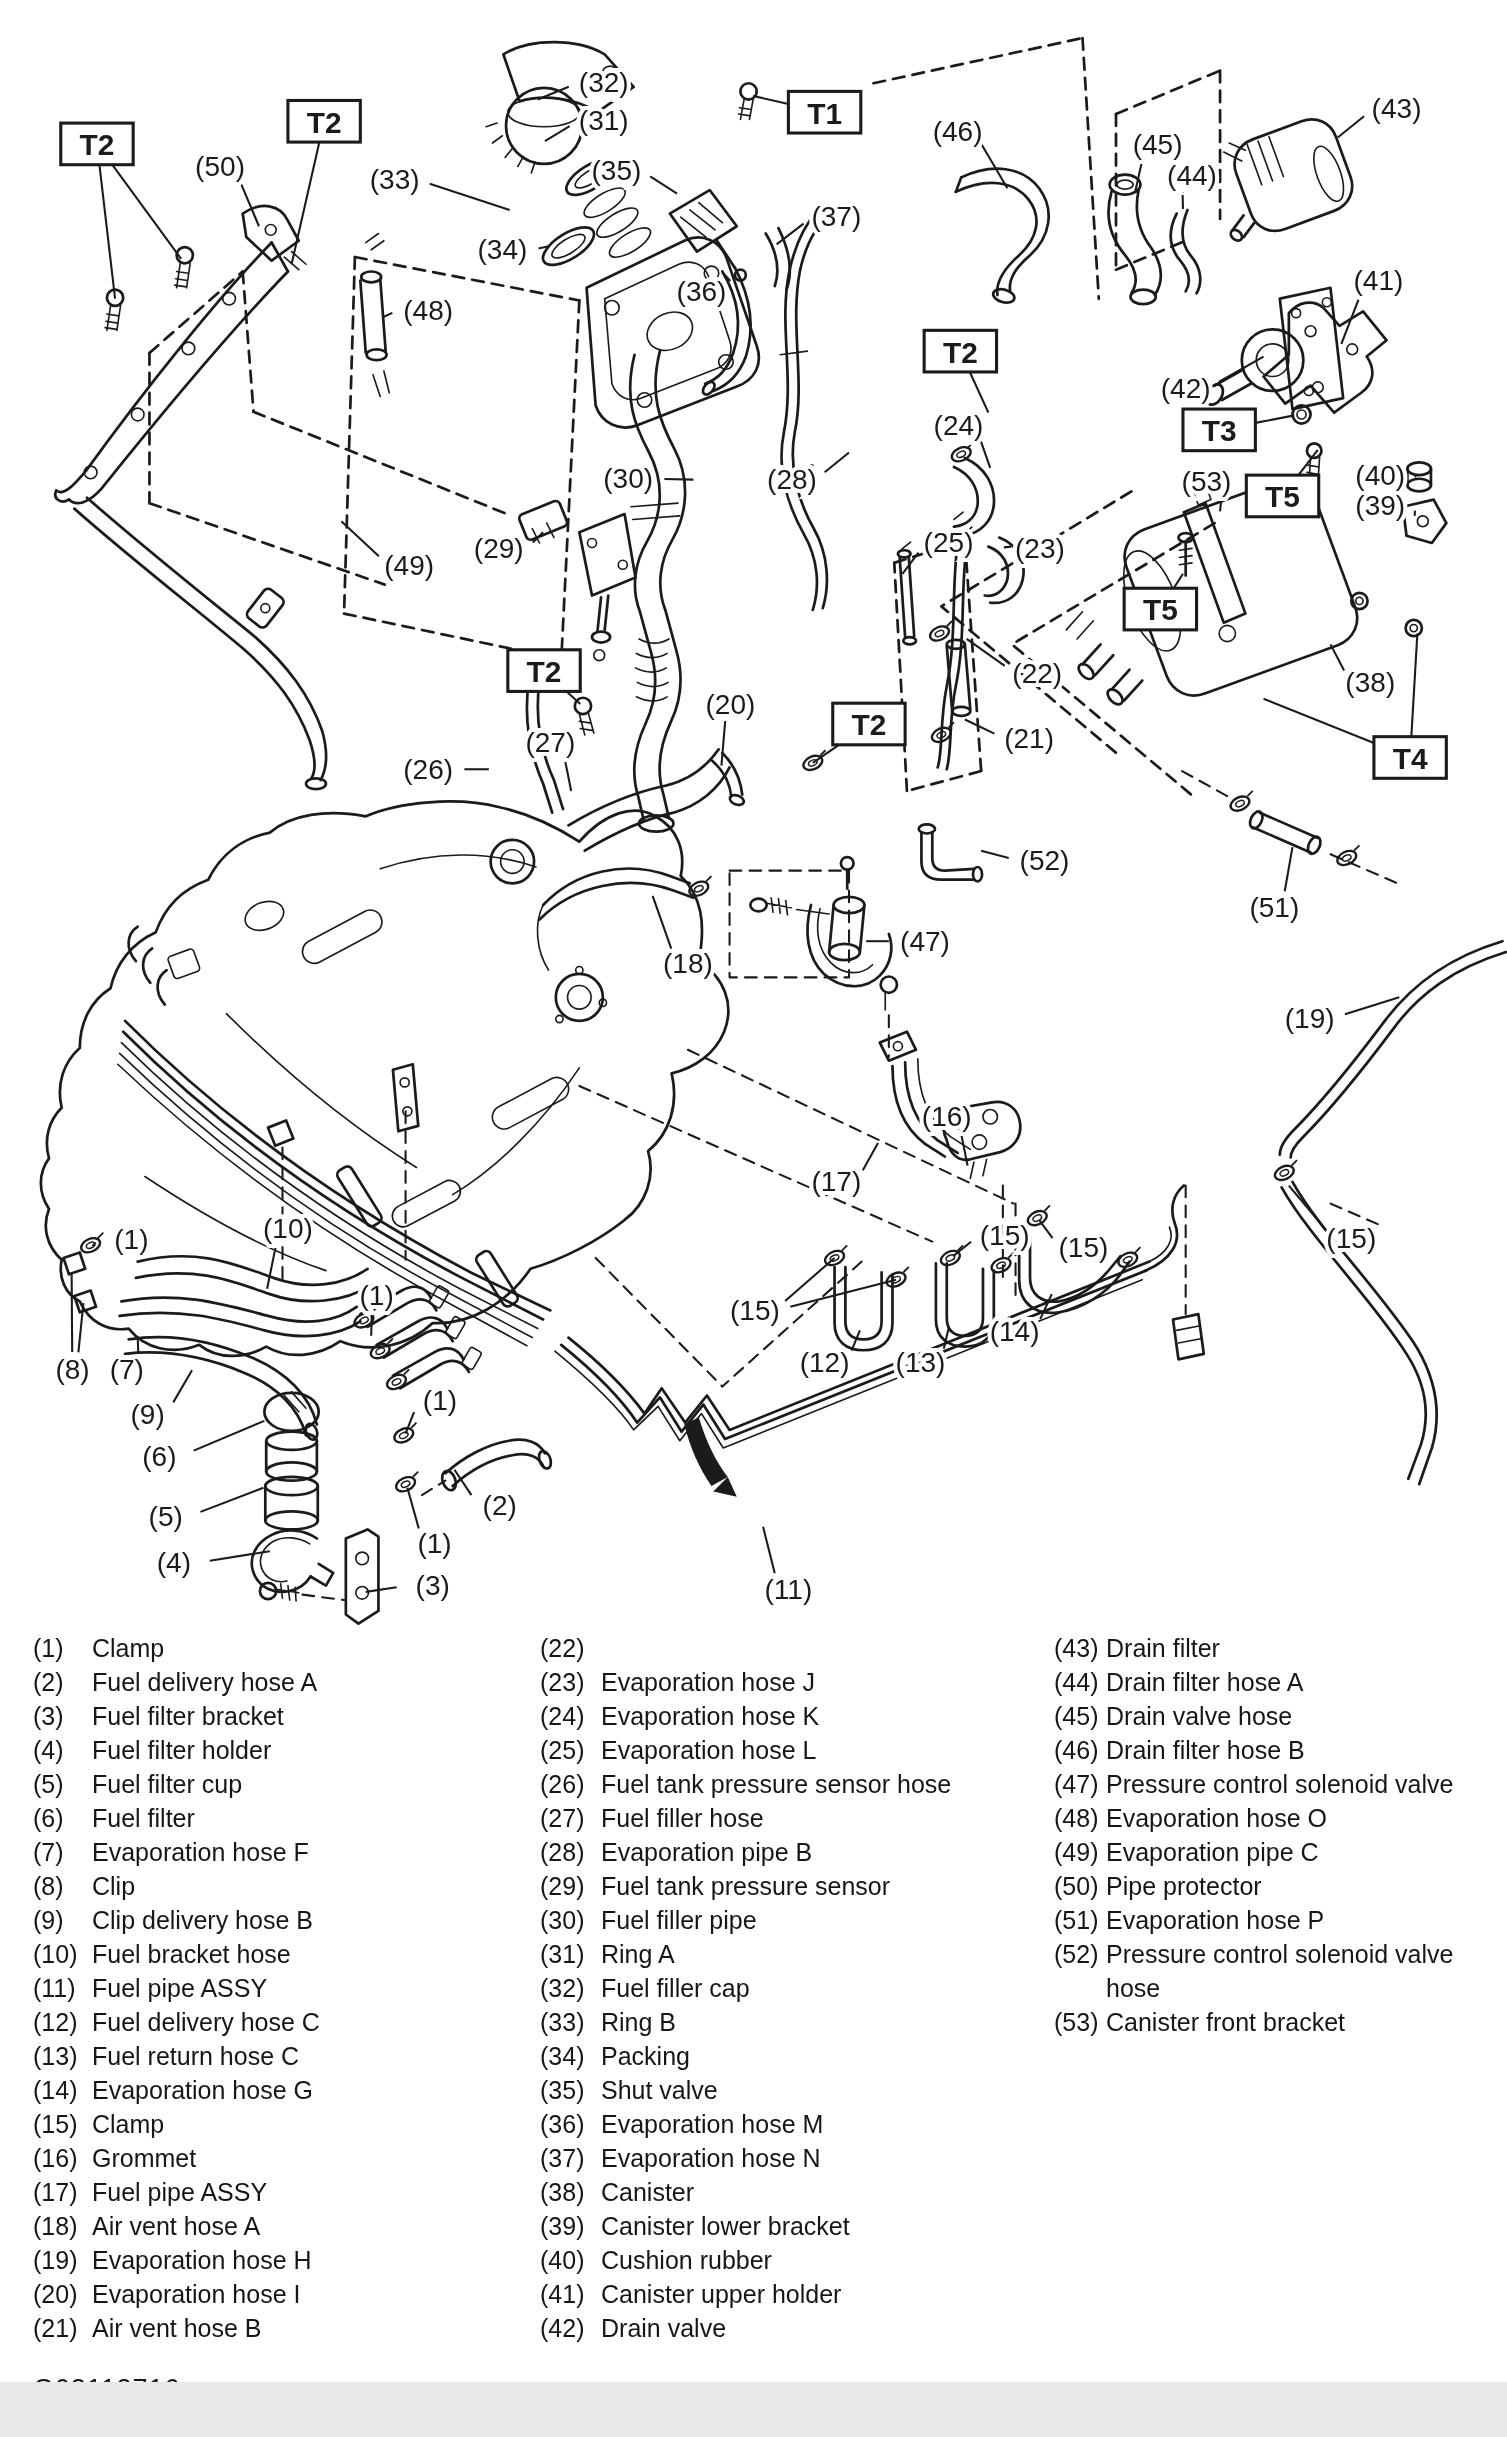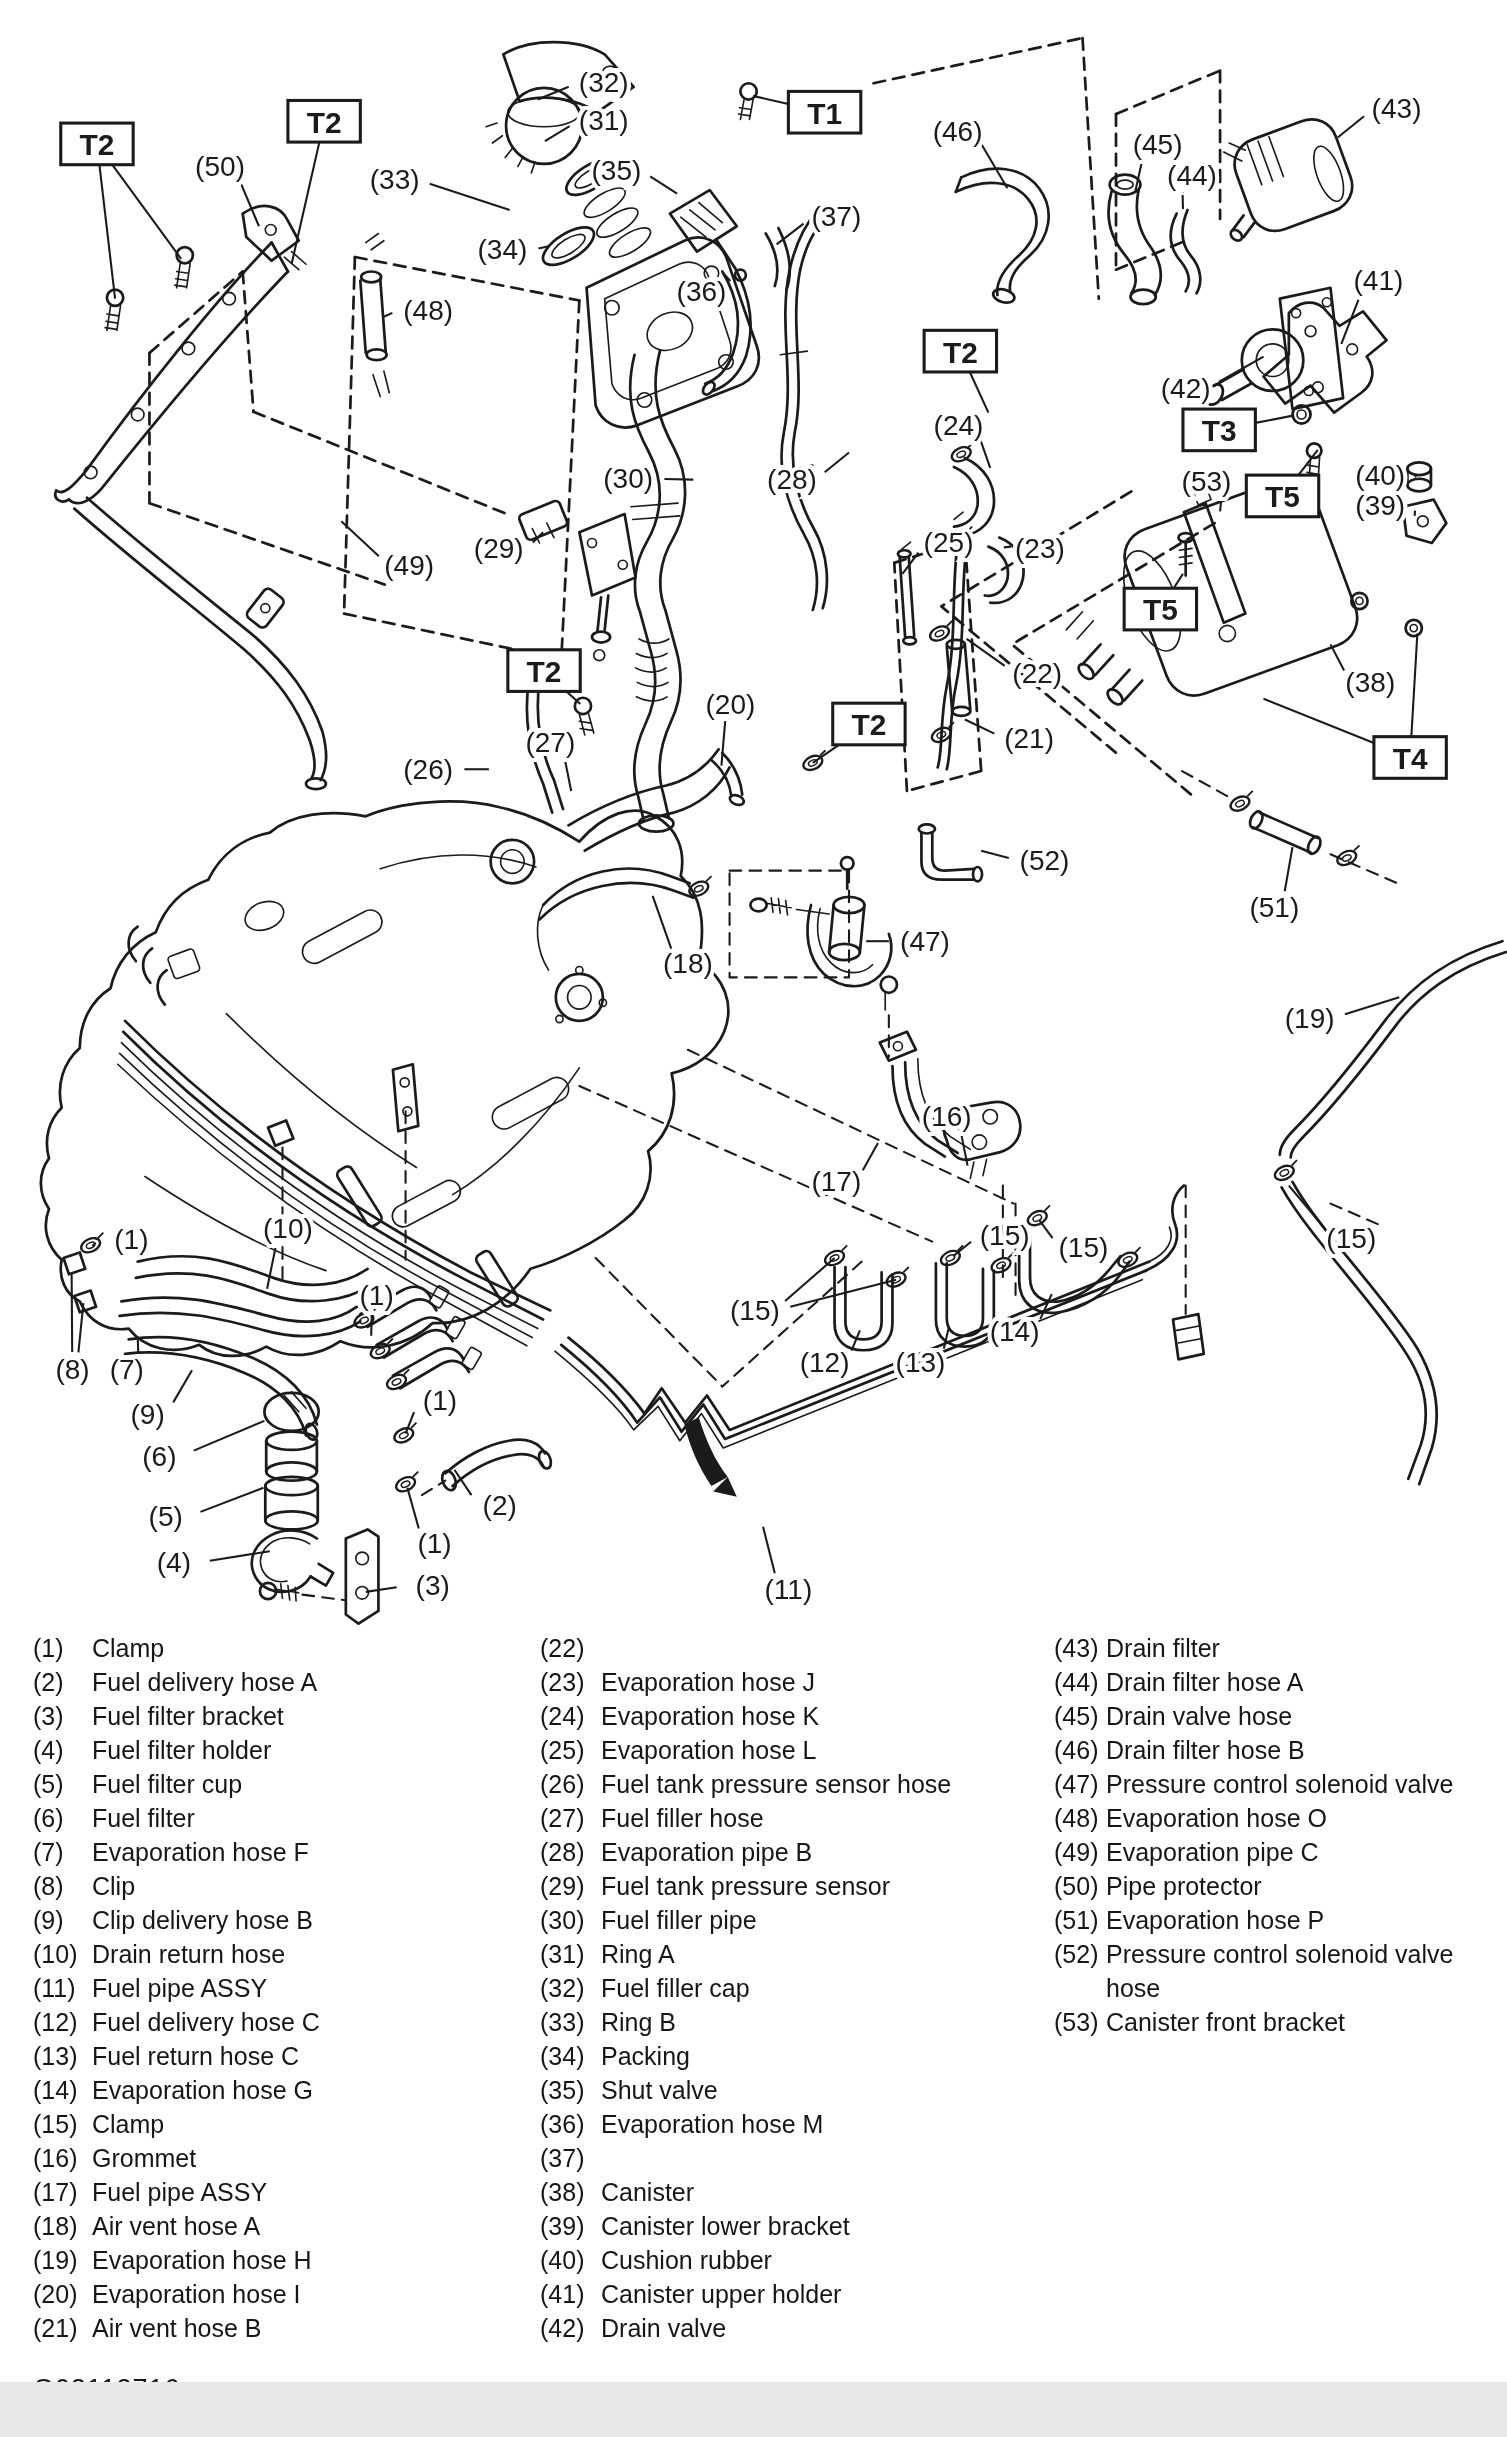"Drain return hose" span.lg-name { text: Drain return -> Fuel bracket }
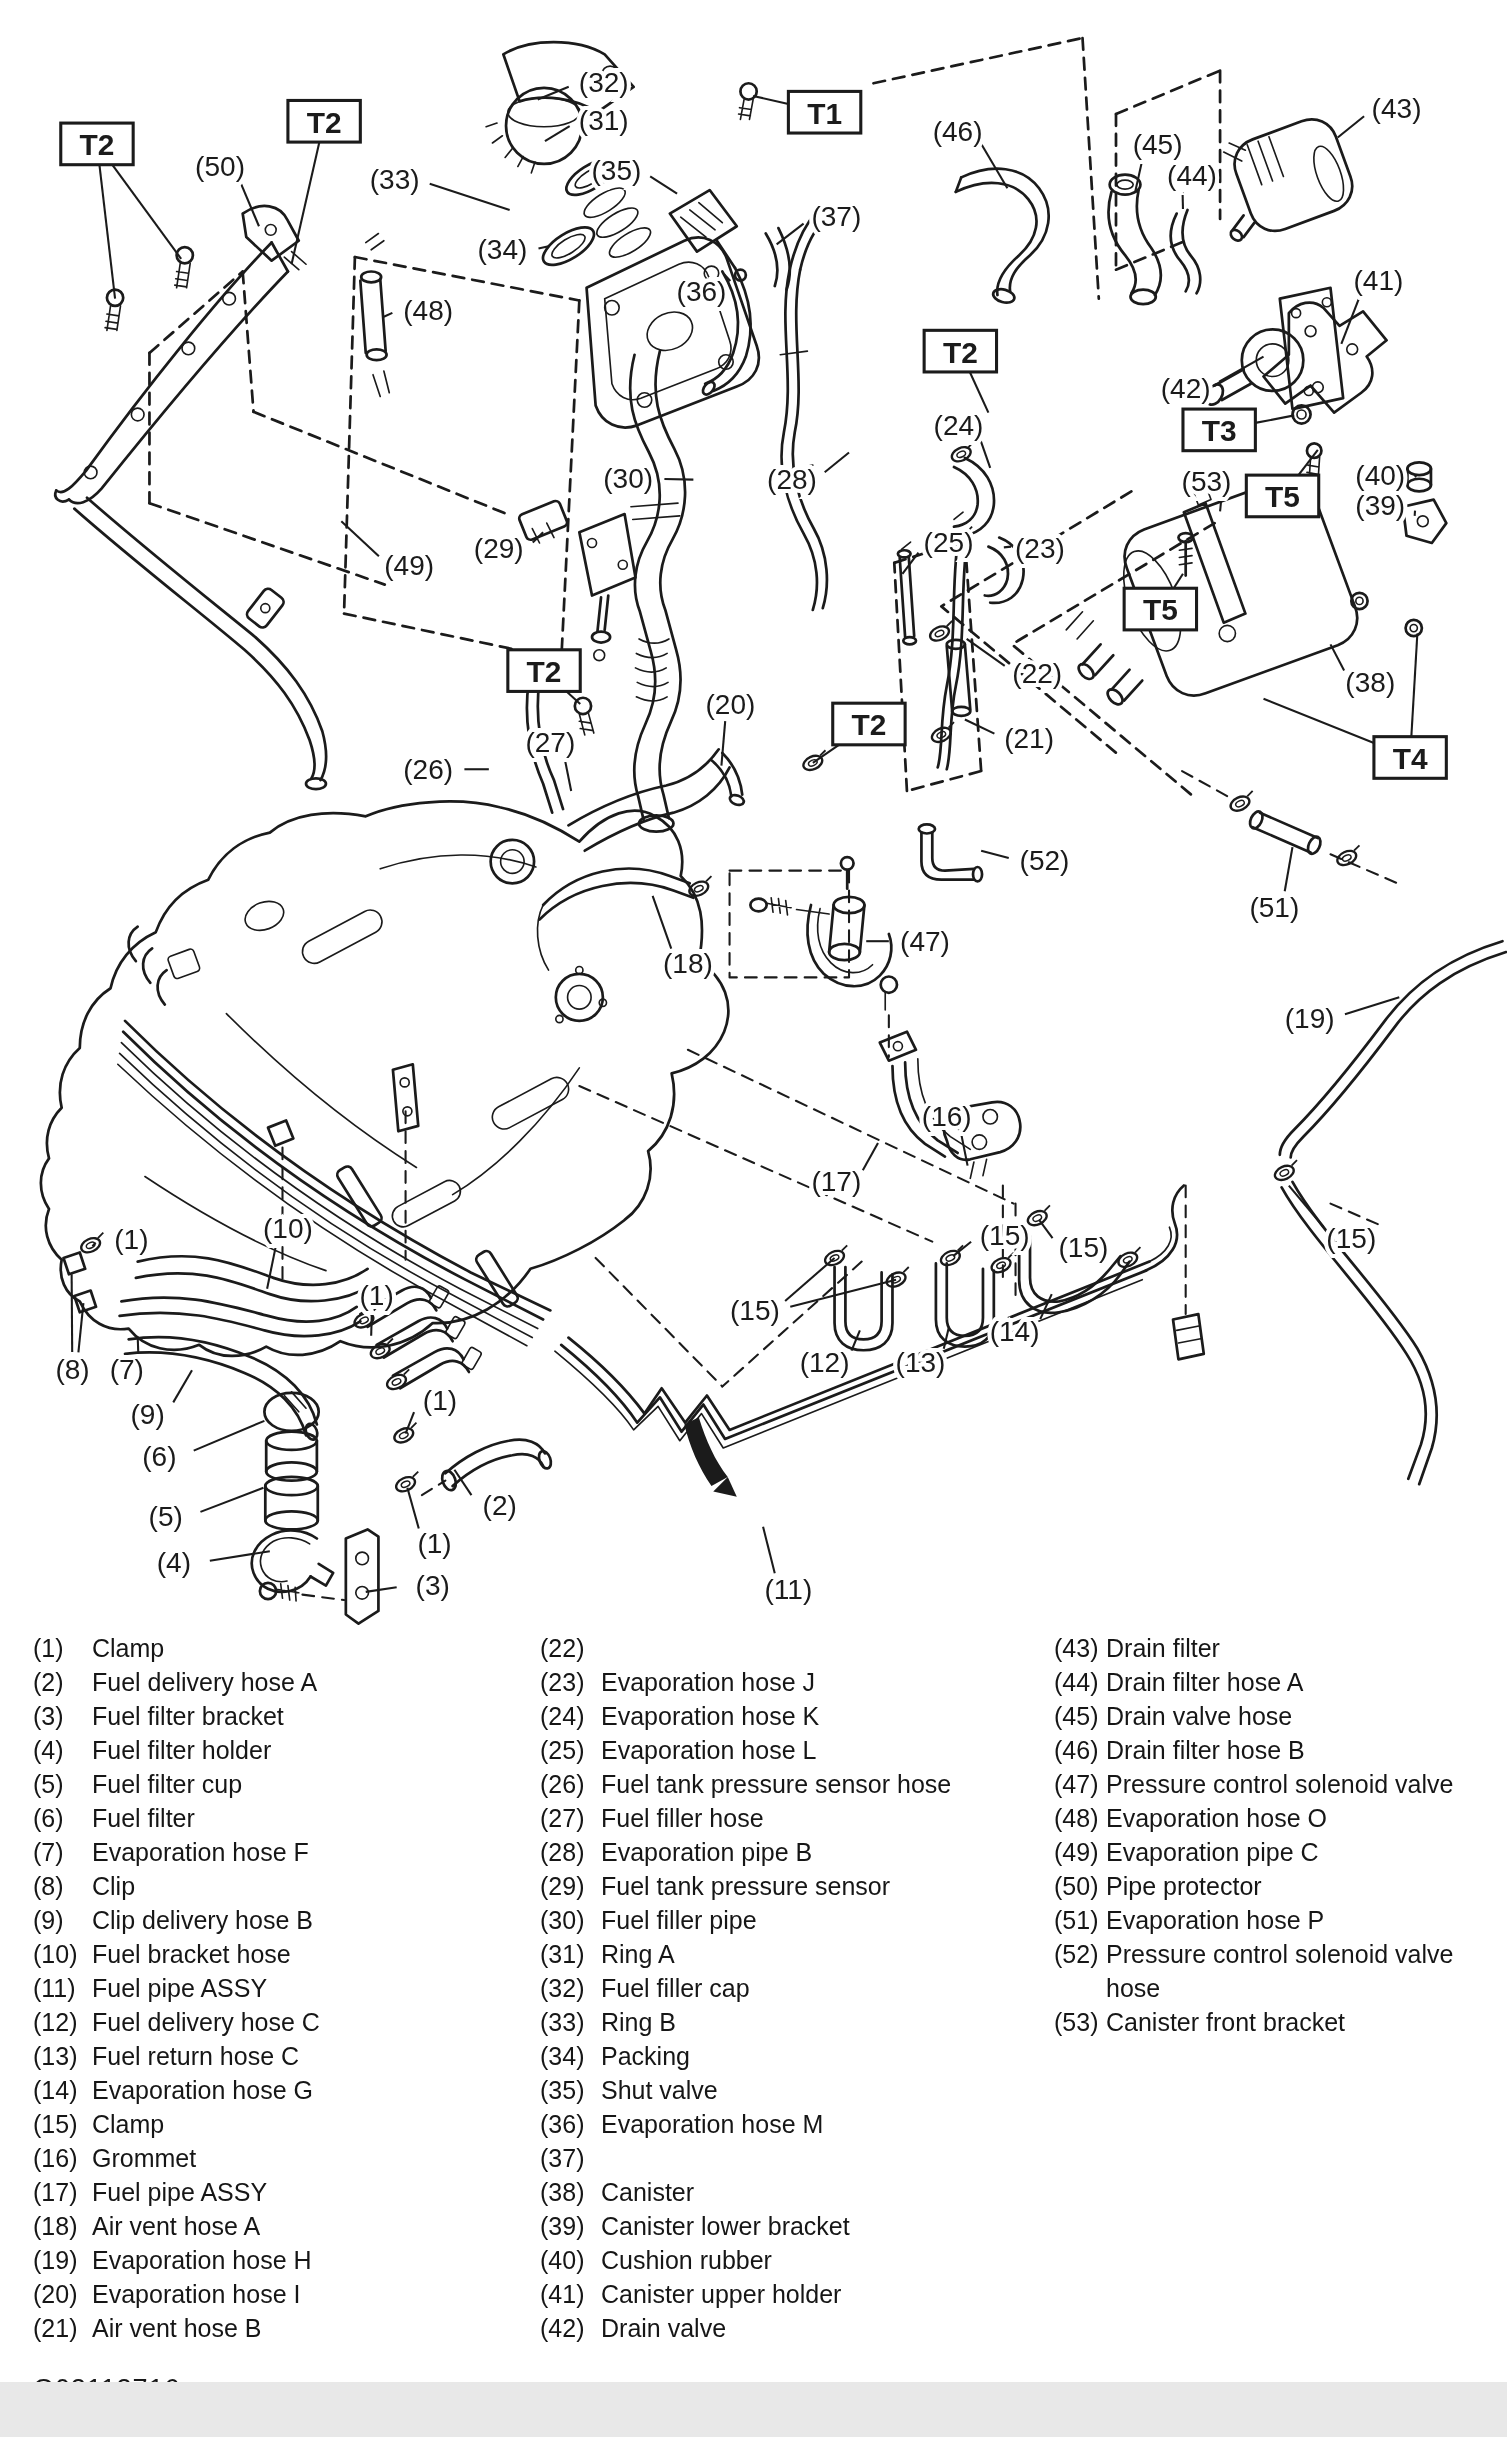"Evaporation hose N" span.lg-name { html: none -> <span>Evaporation hose N</span> }
